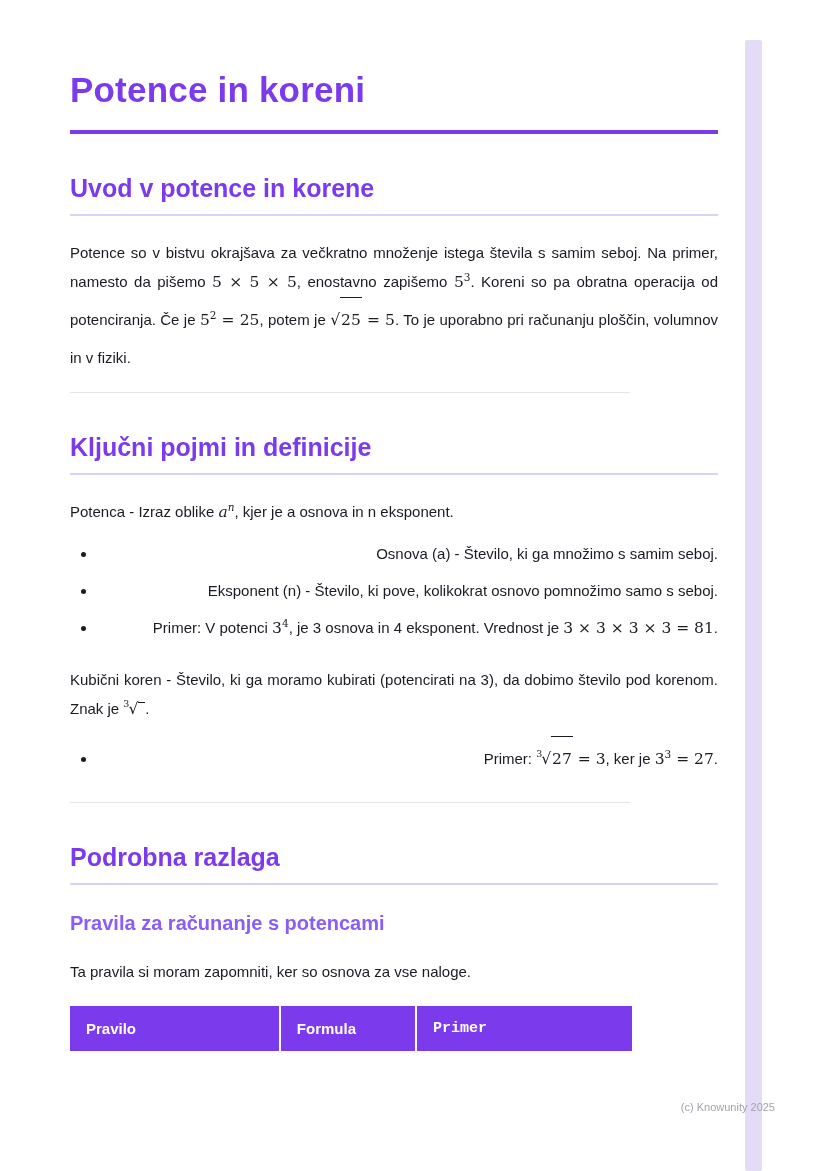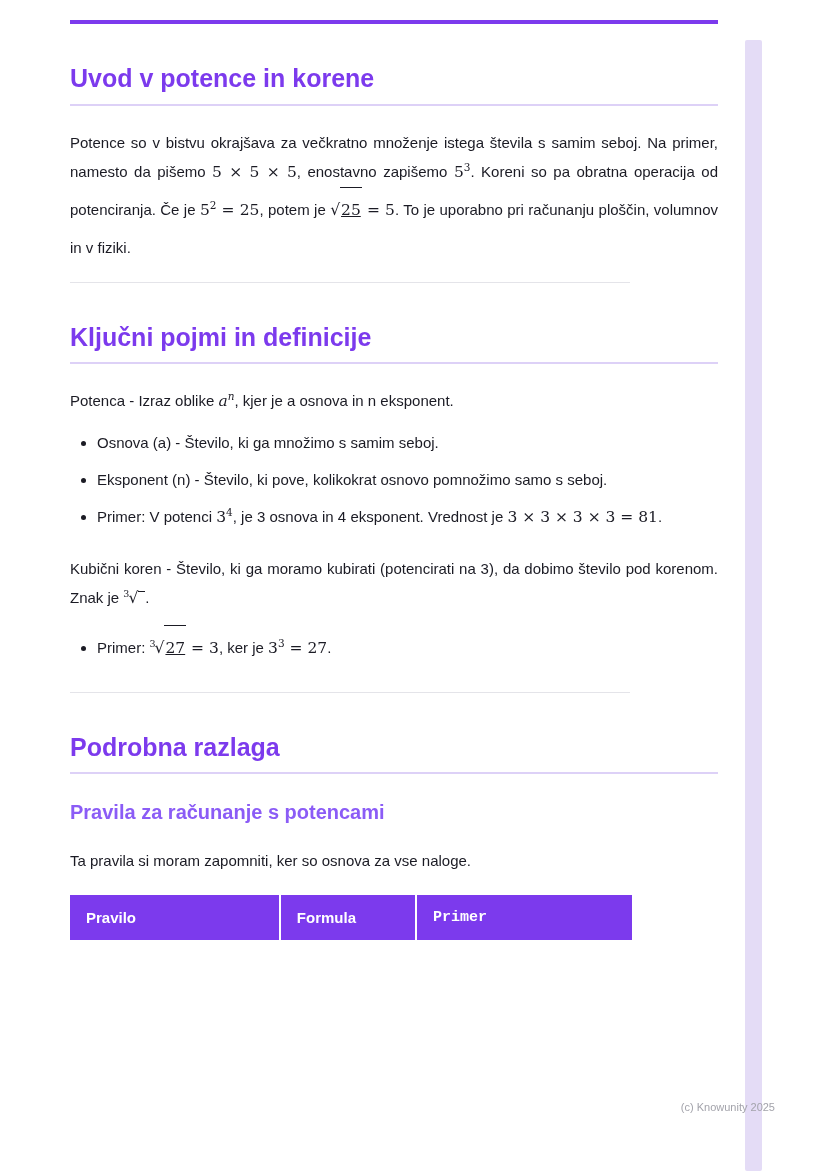"Potence in koreni" h1.doc-title { html: none -> <h1>Potence in koreni</h1> }
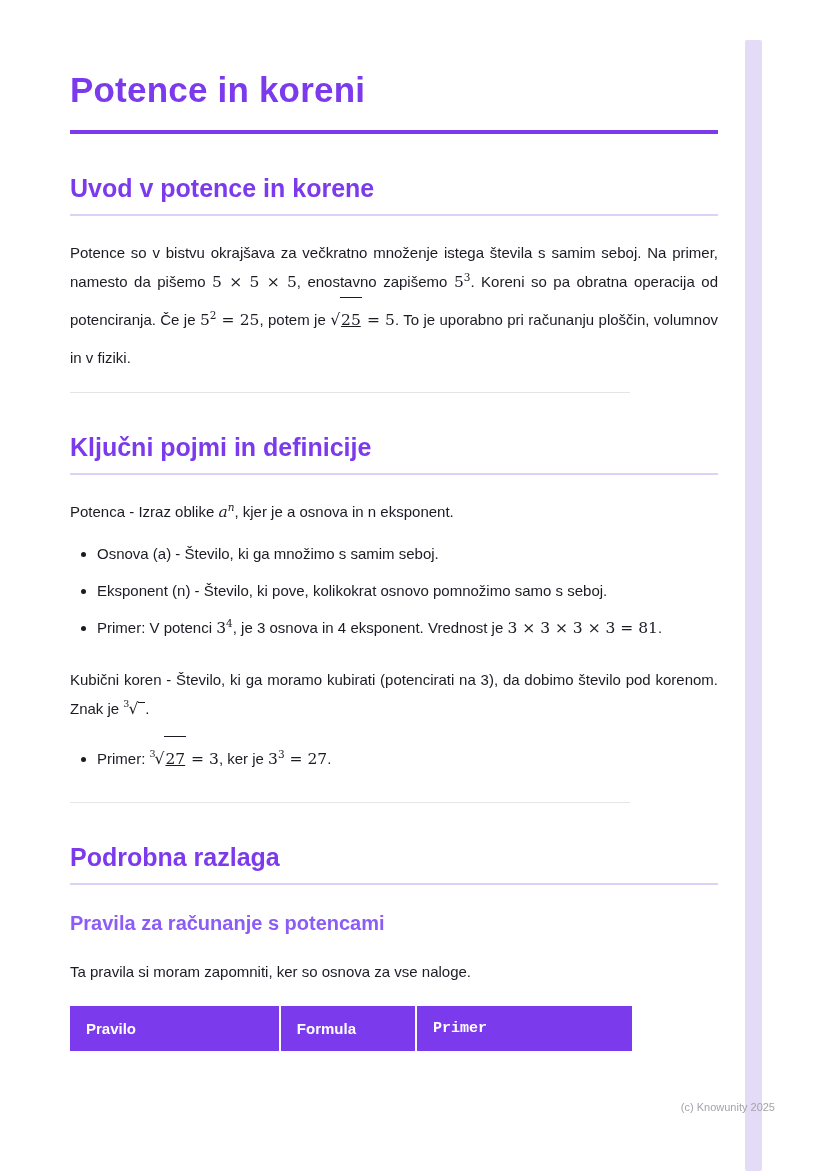"25" .rad { text-decoration: underline -> none }
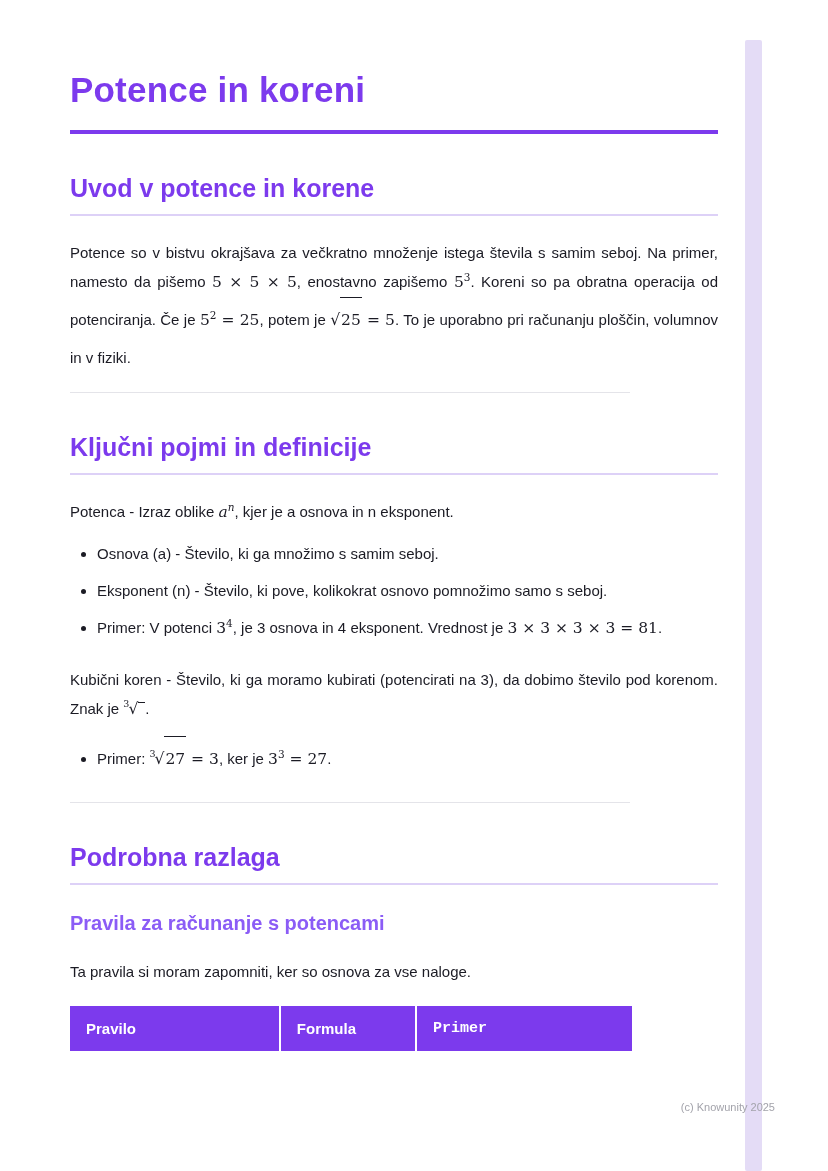"Osnova (a) - Število, ki" .blist li { text-align: none -> right }
